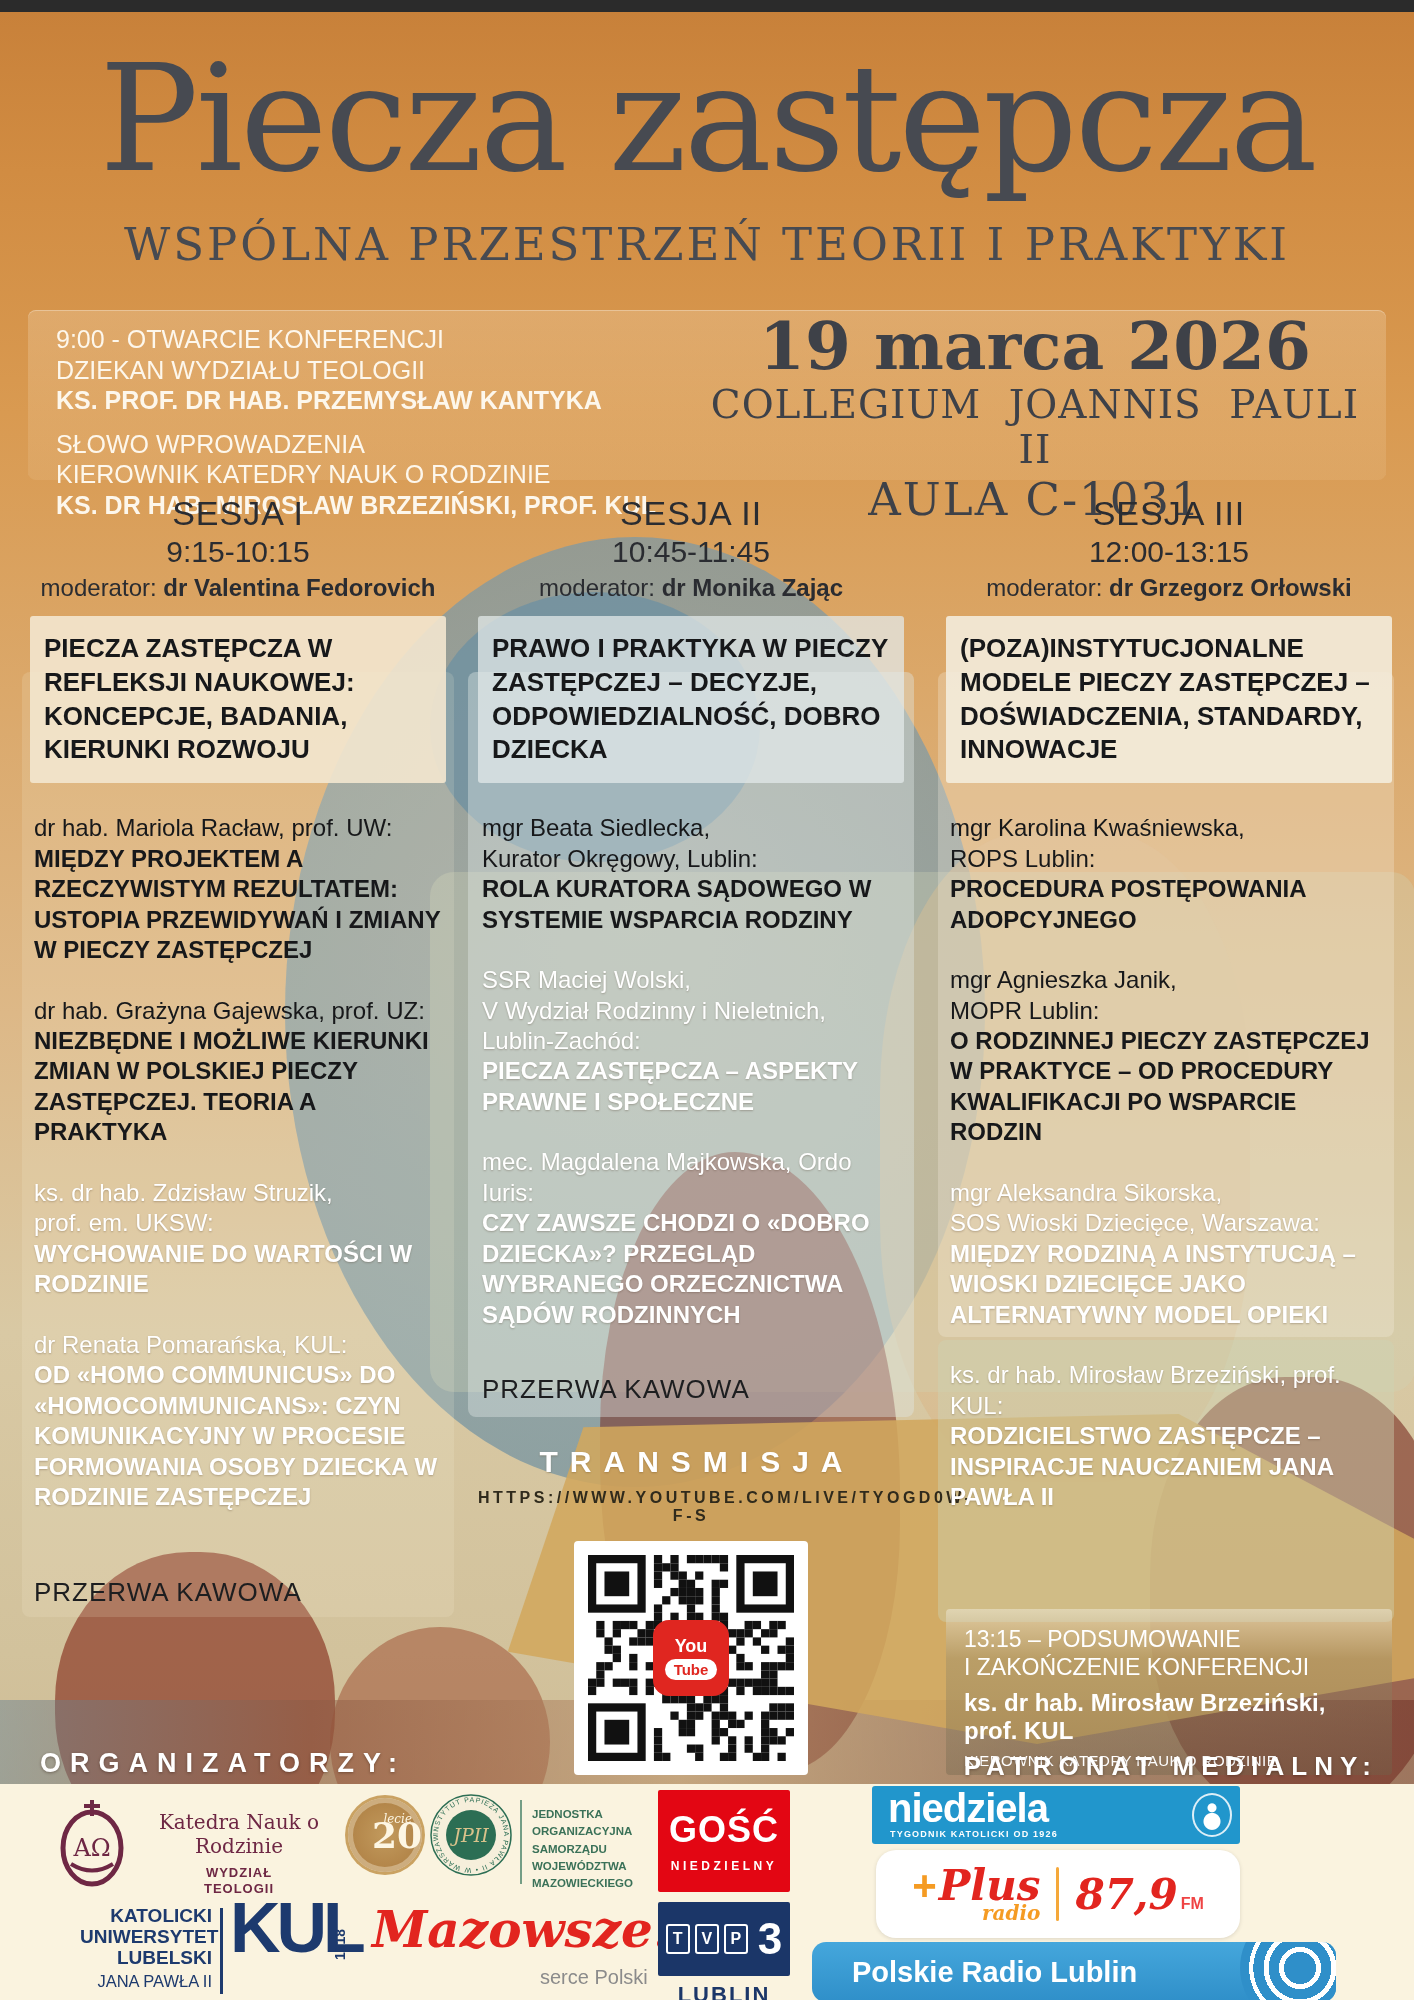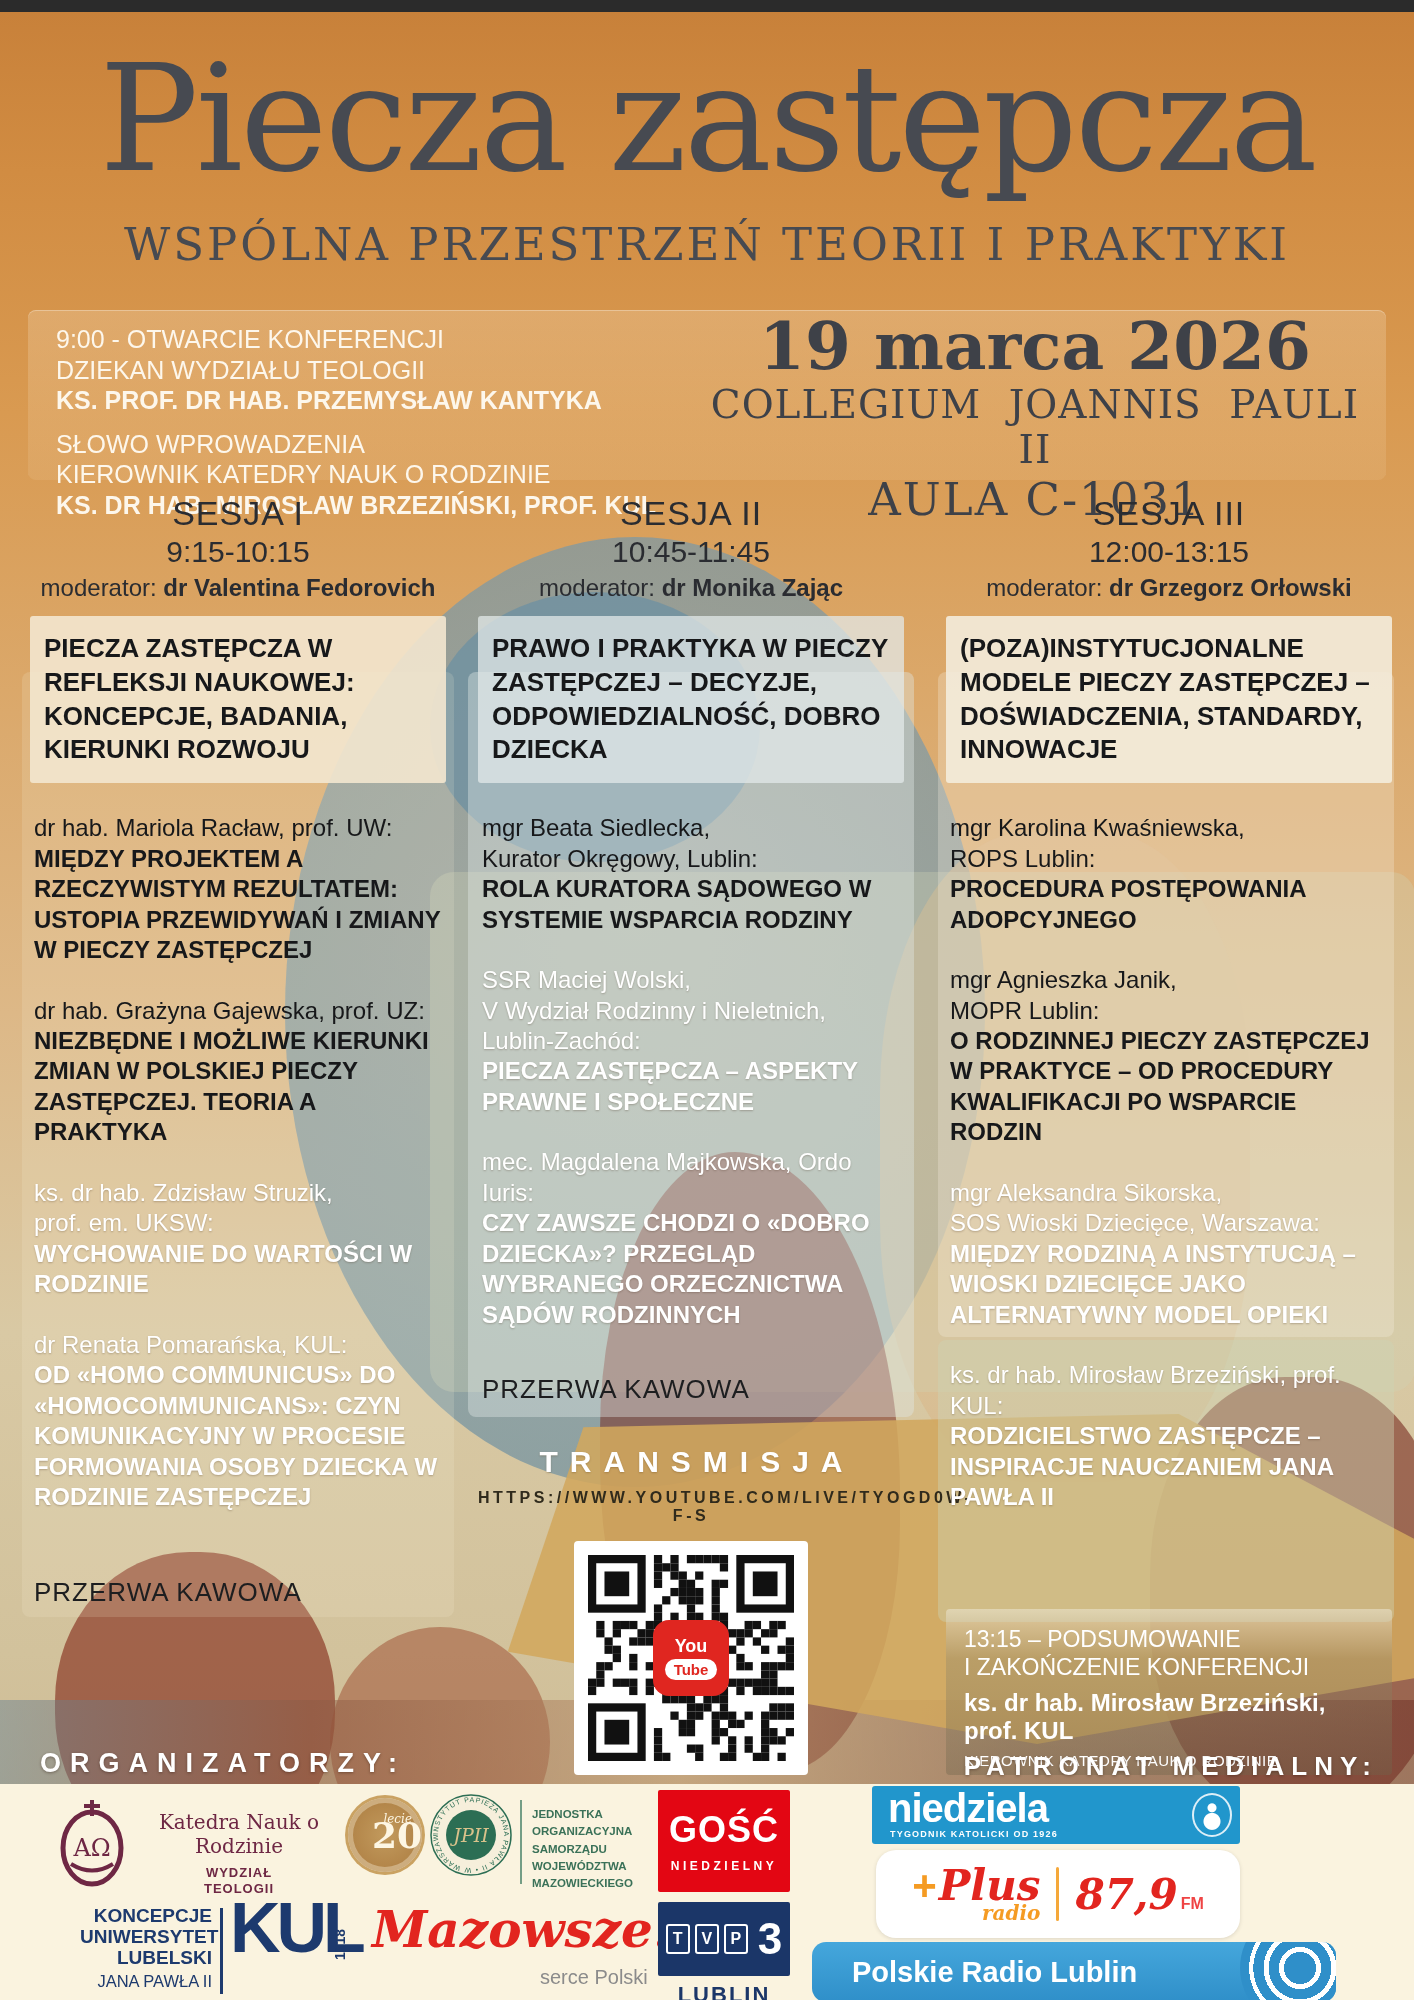"KONCEPCJE" div.l { text: KONCEPCJE -> KATOLICKI }
